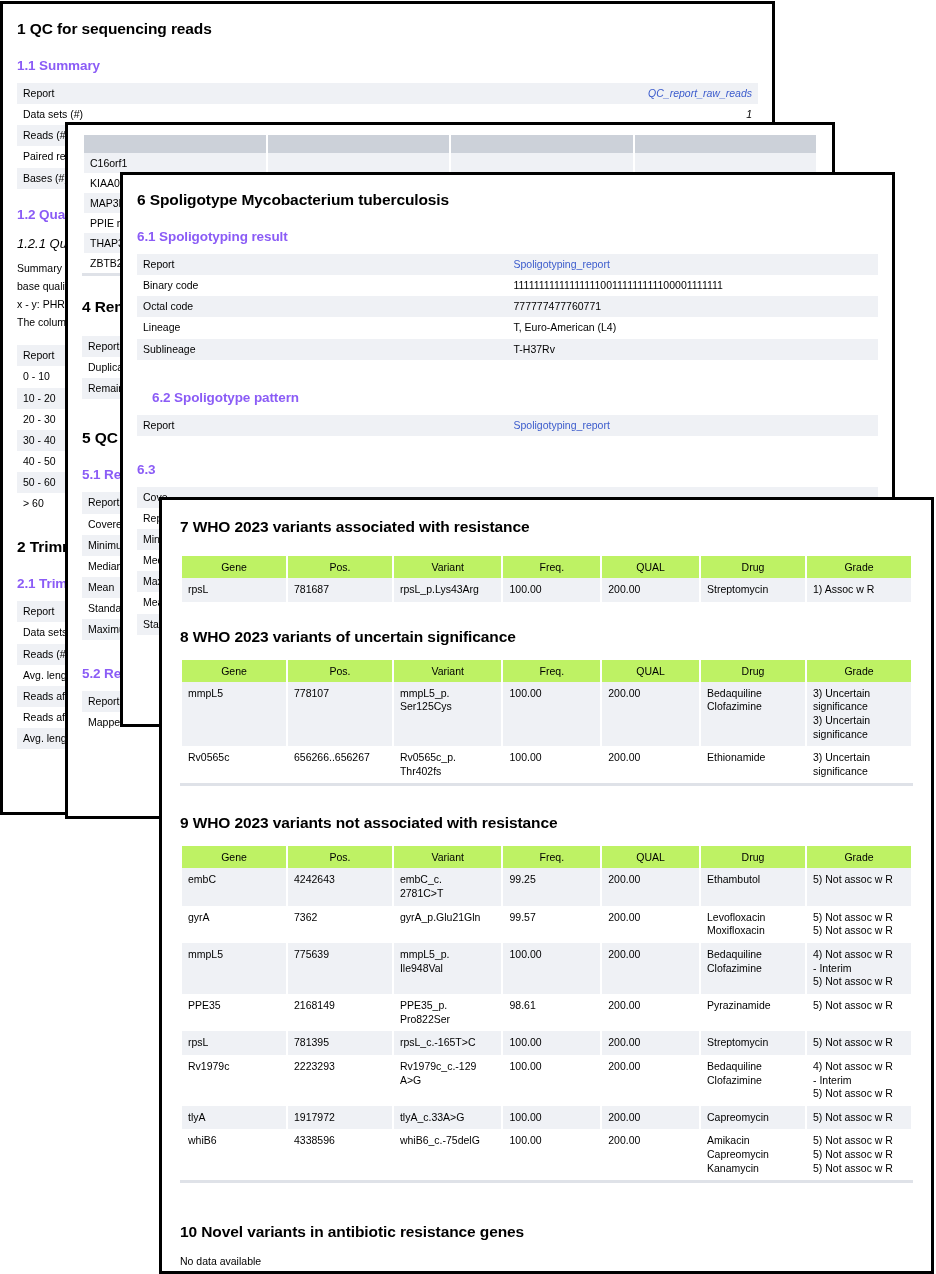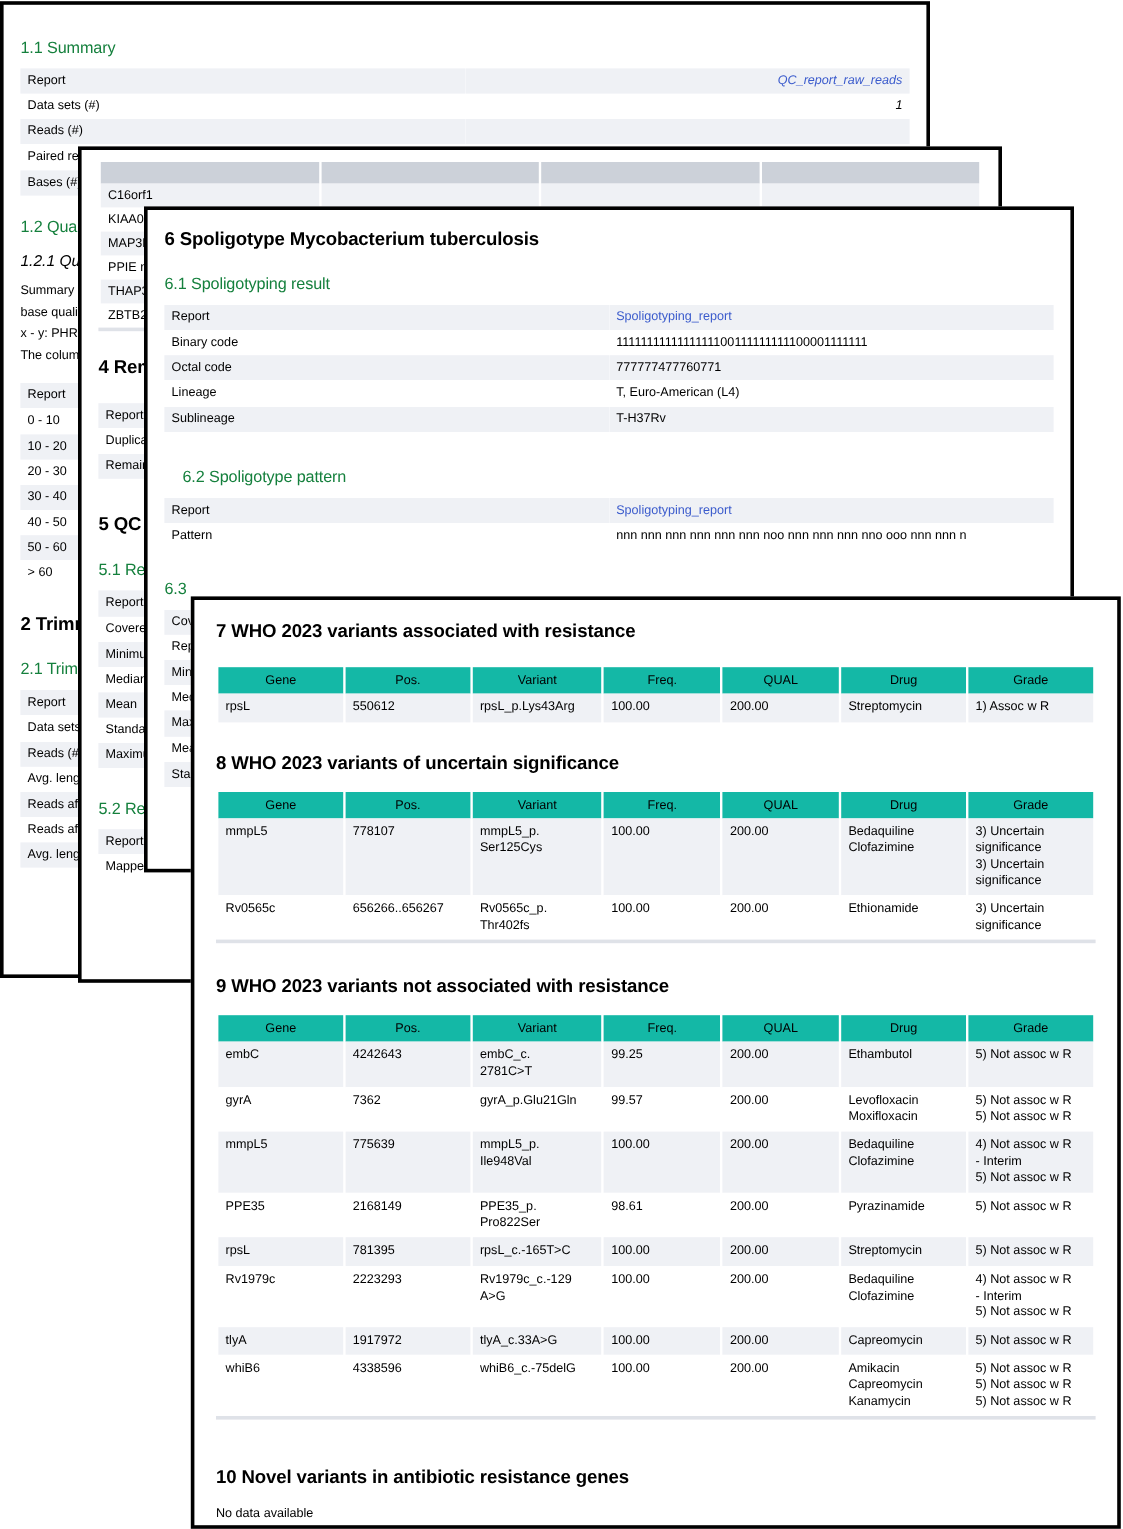"1 QC for sequencing reads" h1.sec { html: none -> <h1>1 QC for sequencing reads</h1> }
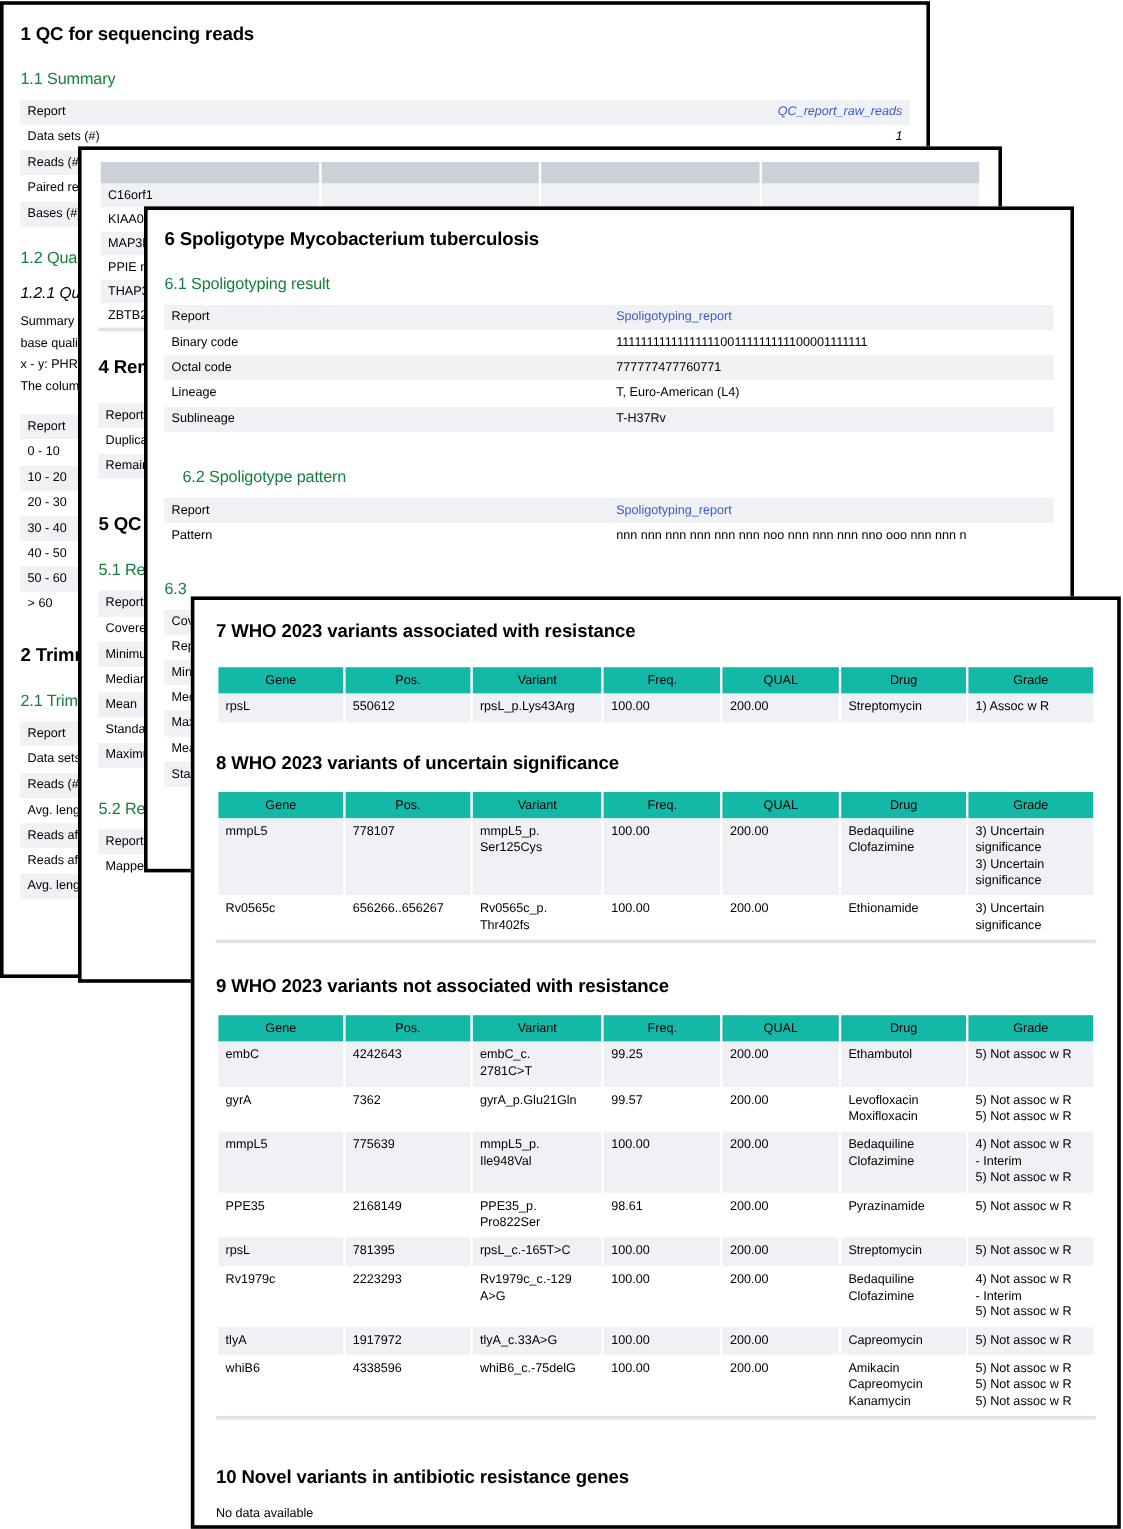"1.1 Summary" h2.sec { color: #15803d -> #8b5cf6; font-weight: normal -> bold }
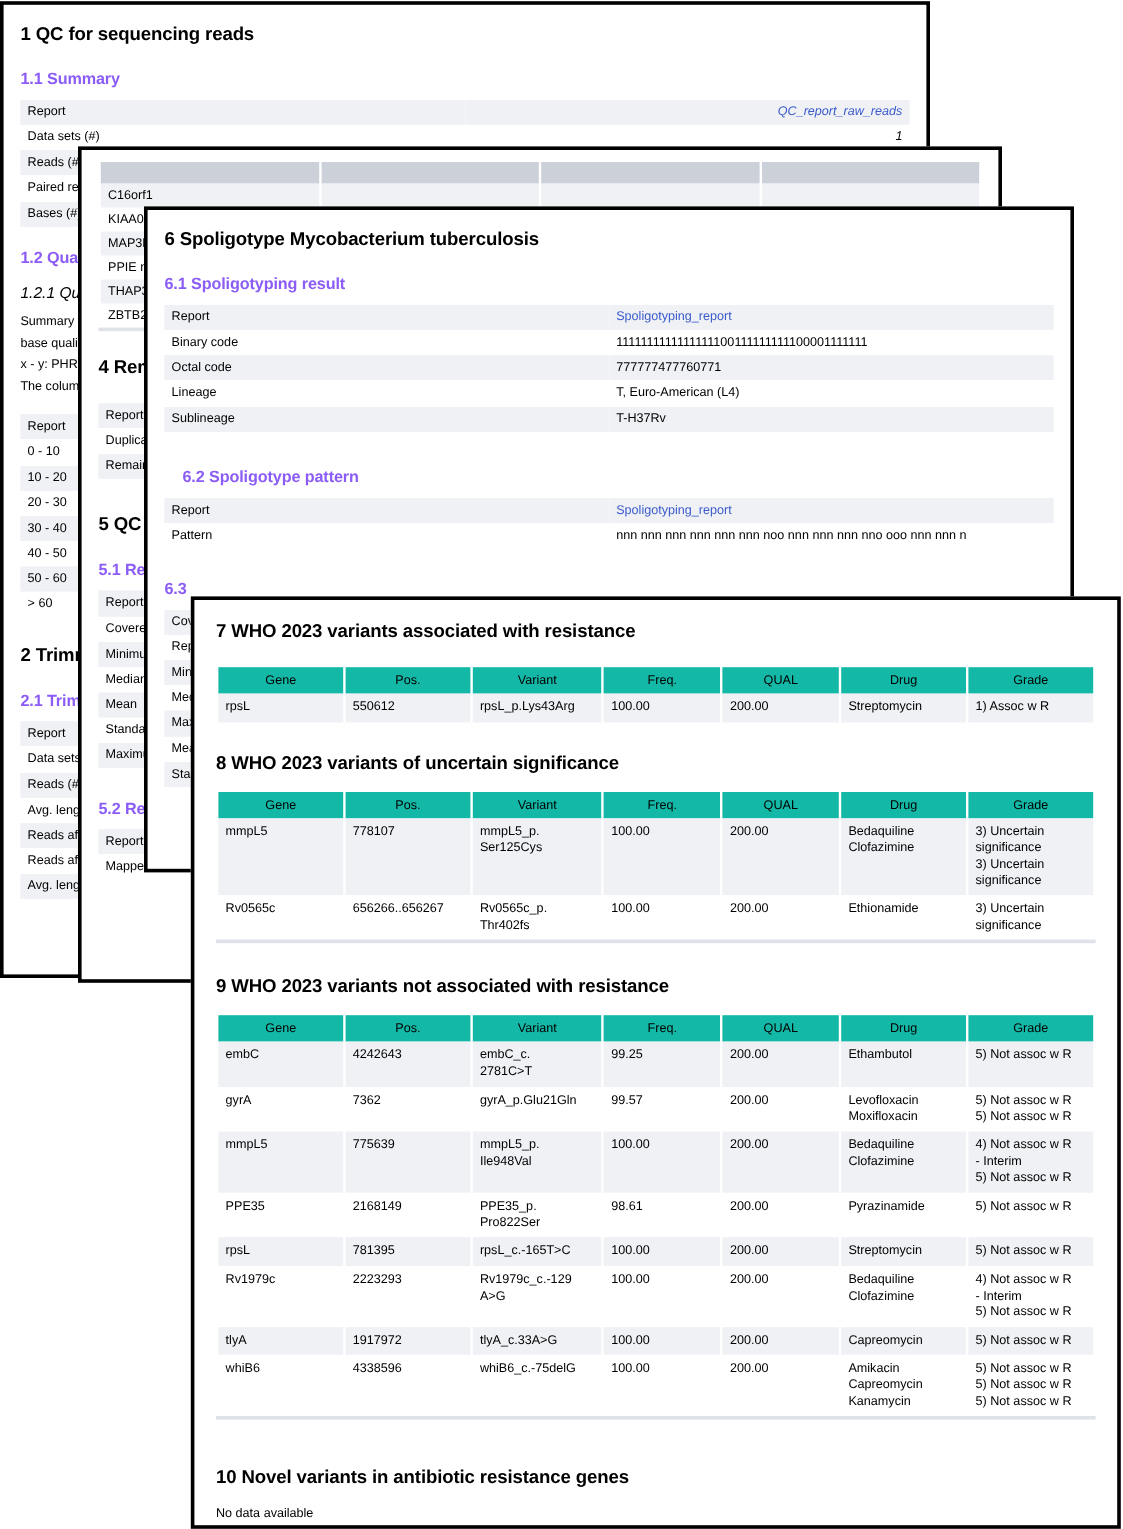"Pattern" tr { html: <tr> <td>Pattern</td> <td>nnn nnn nnn nnn nnn nnn noo nnn nnn nnn nno ooo nnn nnn n</td> </tr> -> none }
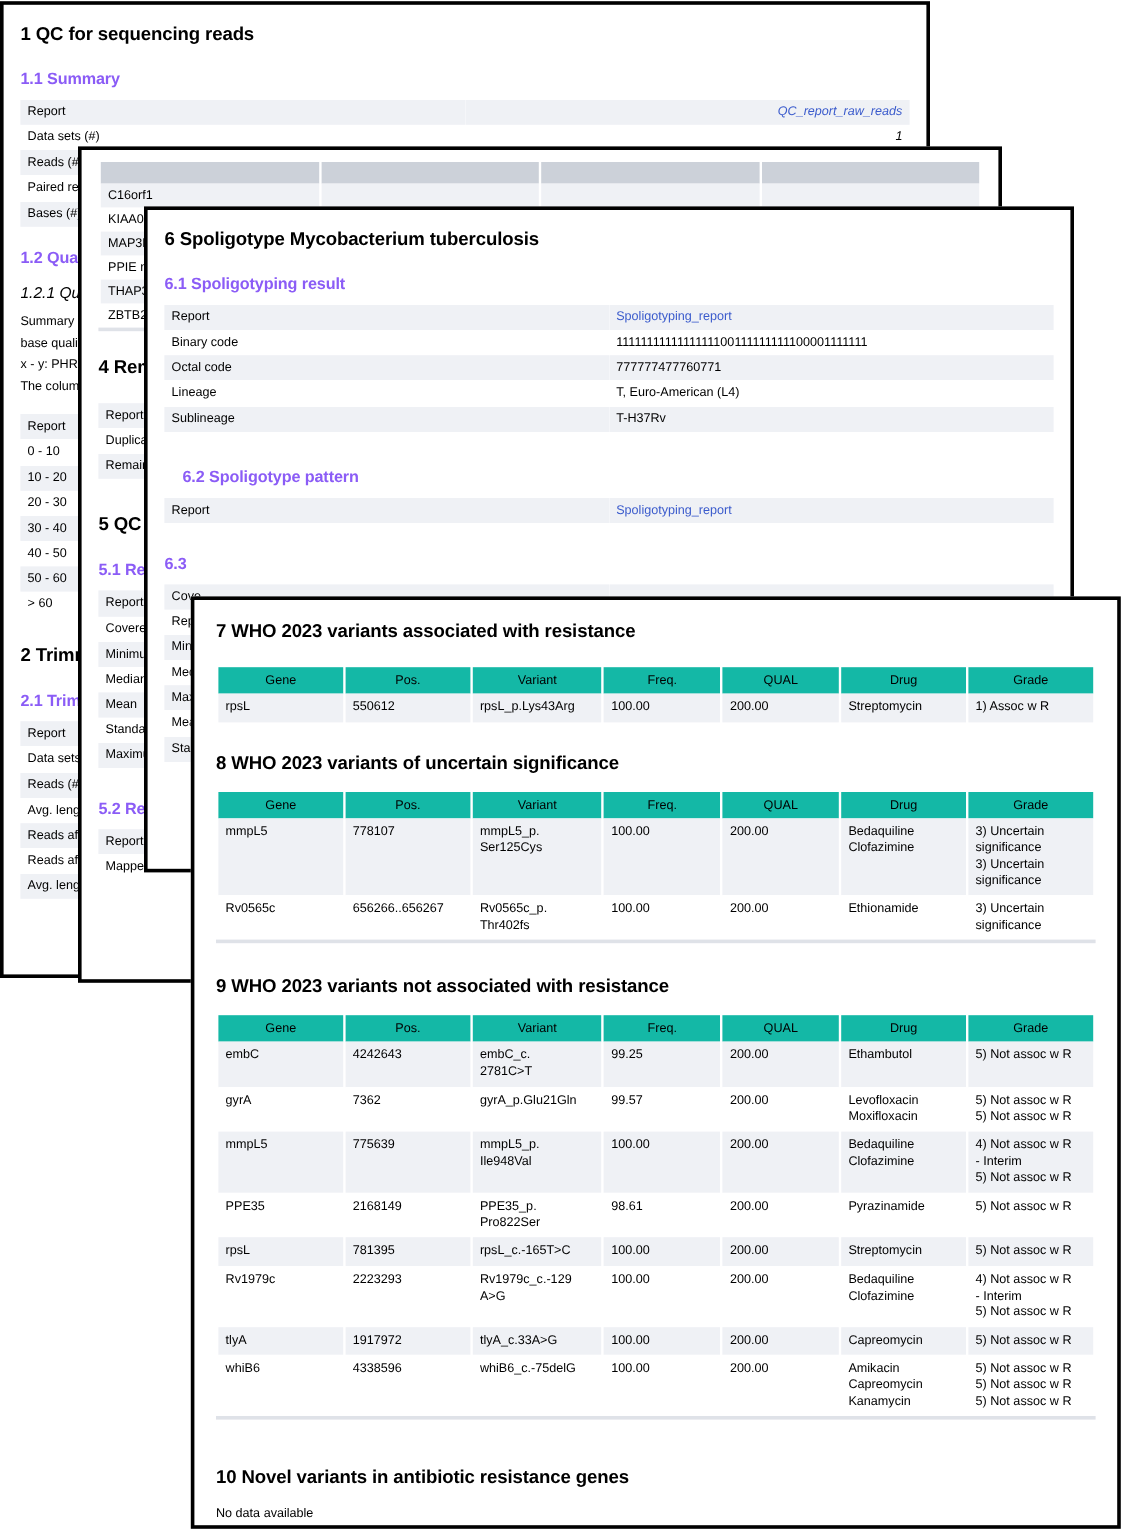"Gene" table.grid th { background: #14b8a6 -> #bef264 }
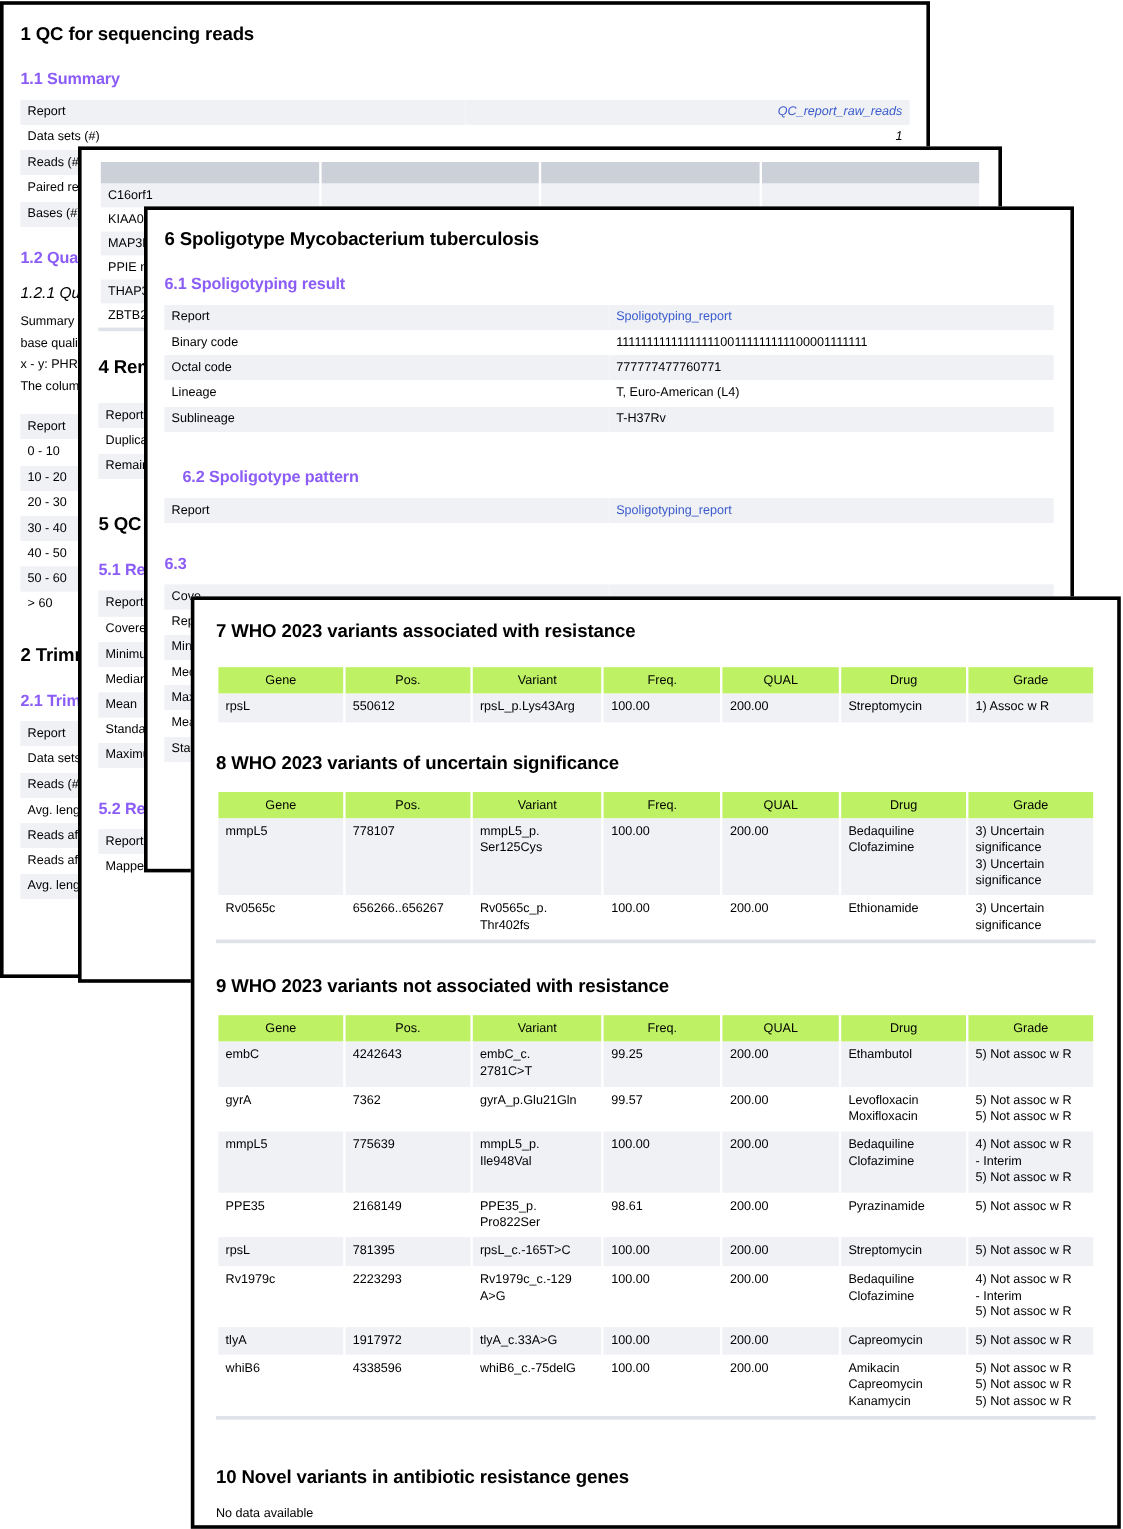"550612" td { text: 550612 -> 781687 }
